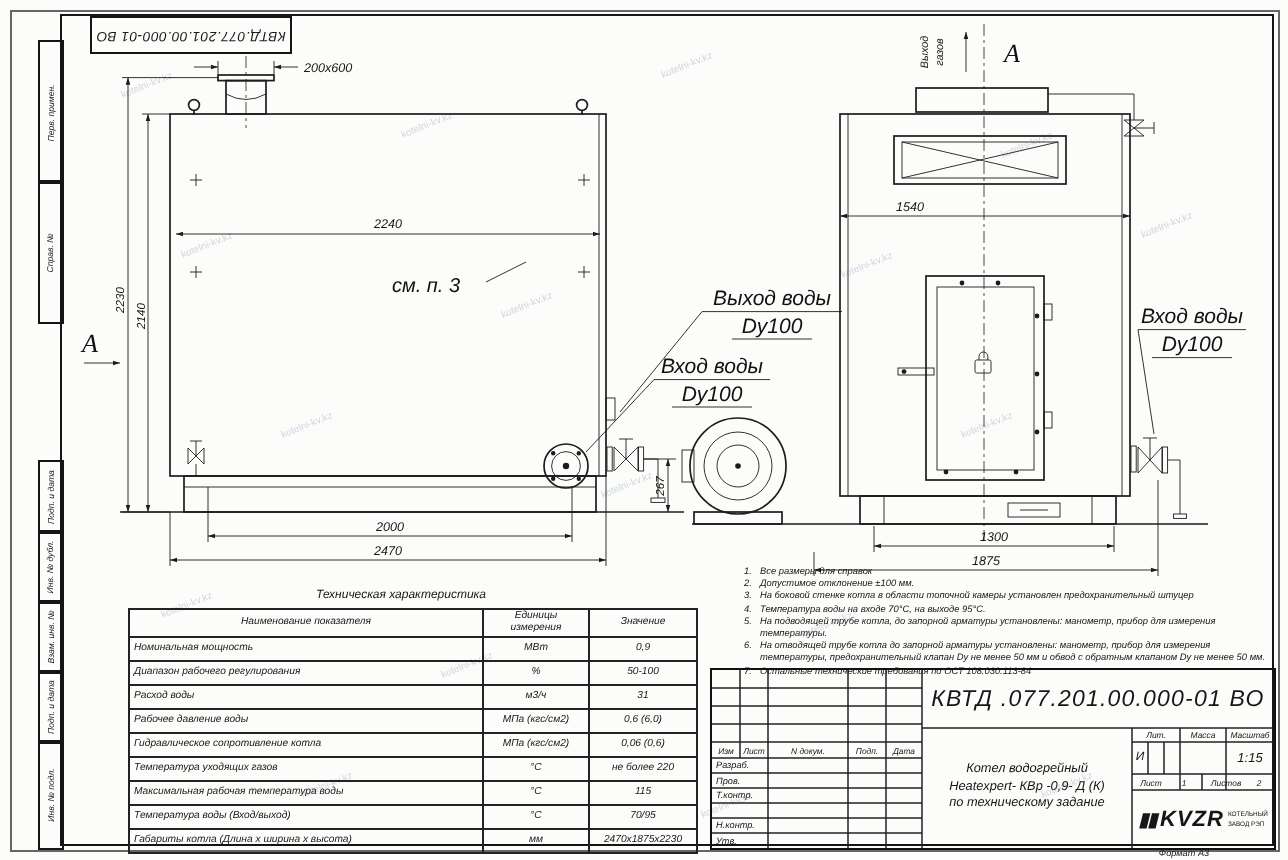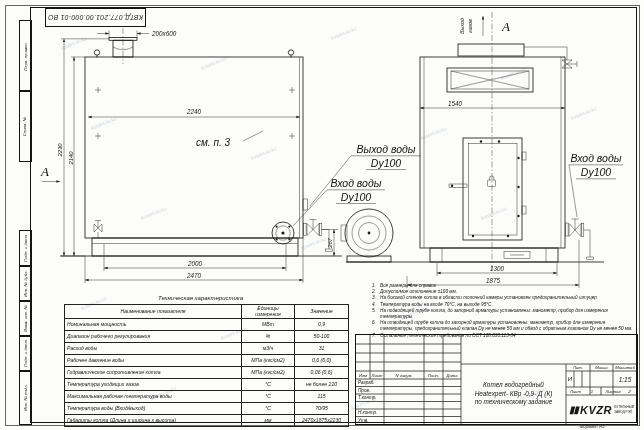"КВТД .077.201.00.000-01 ВО" div.txt { html: none -> <div>КВТД .077.201.00.000-01 ВО</div> }
